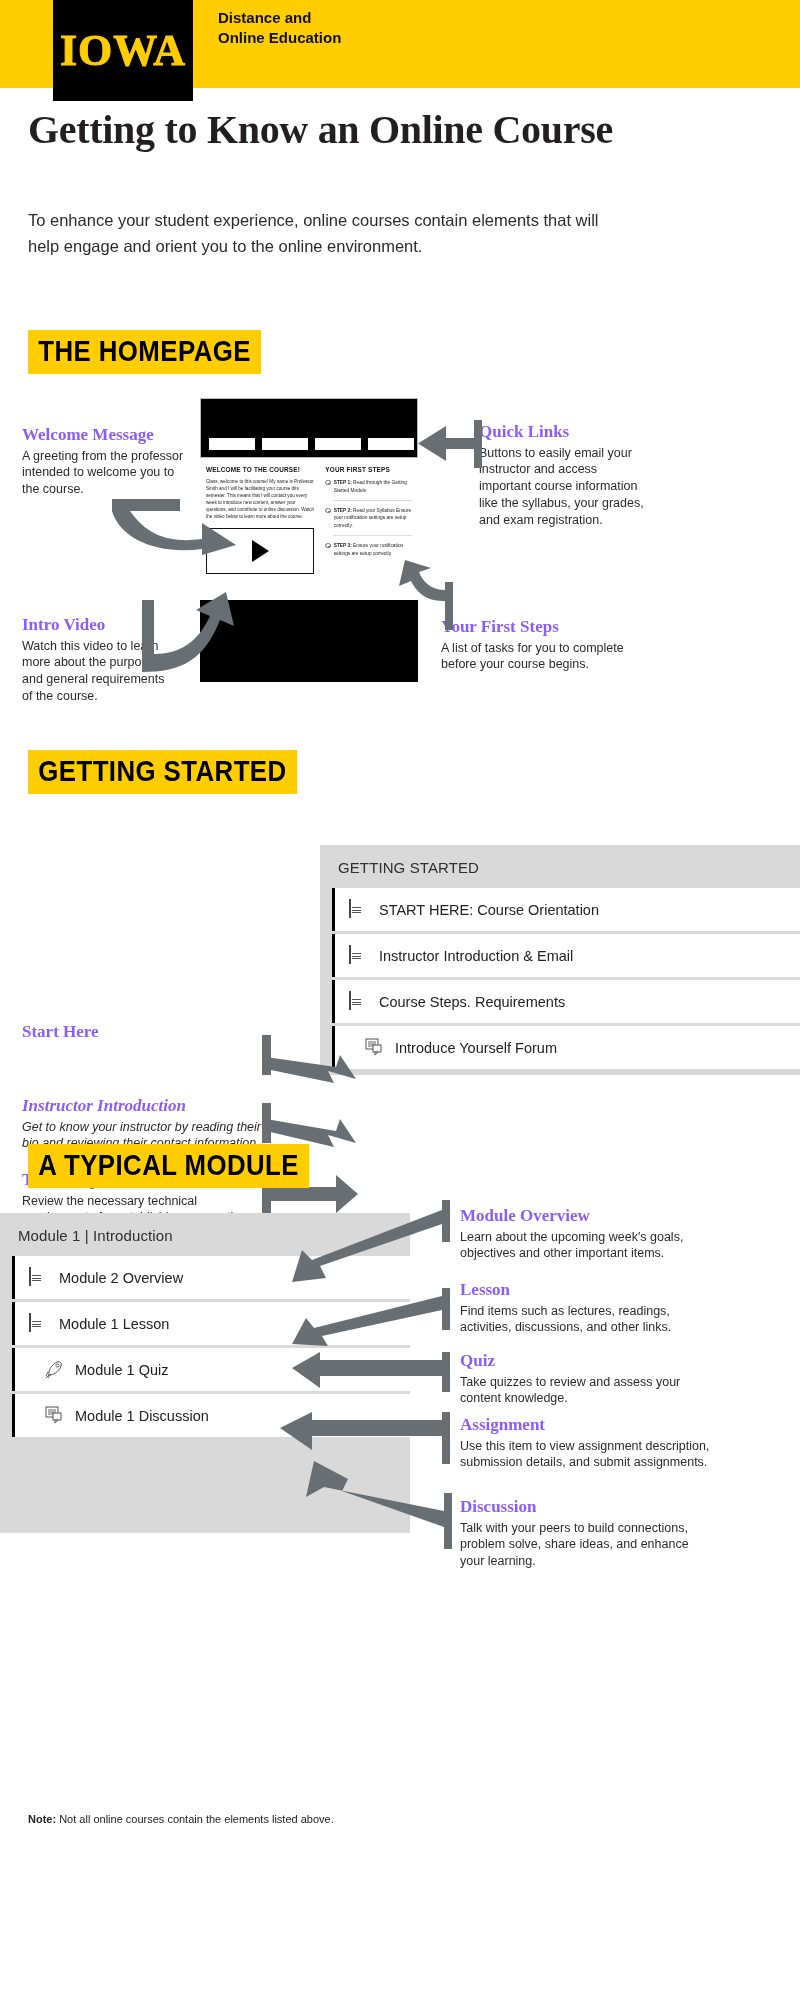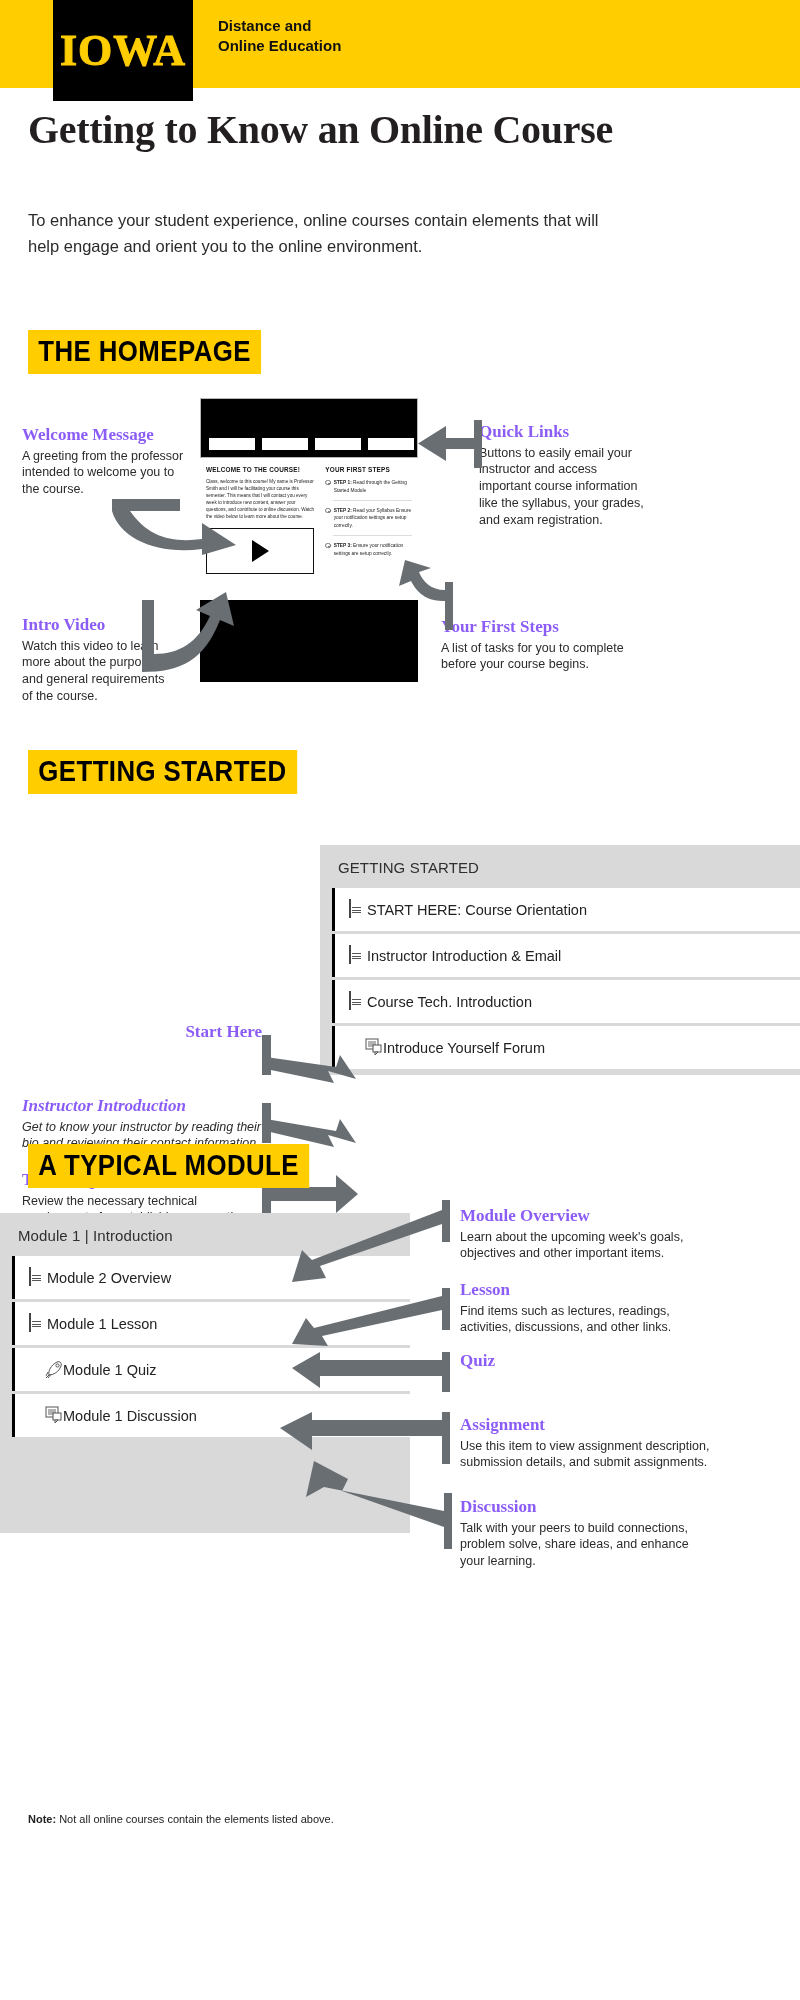"Distance and" .header-sub { top: 16px -> 8px }
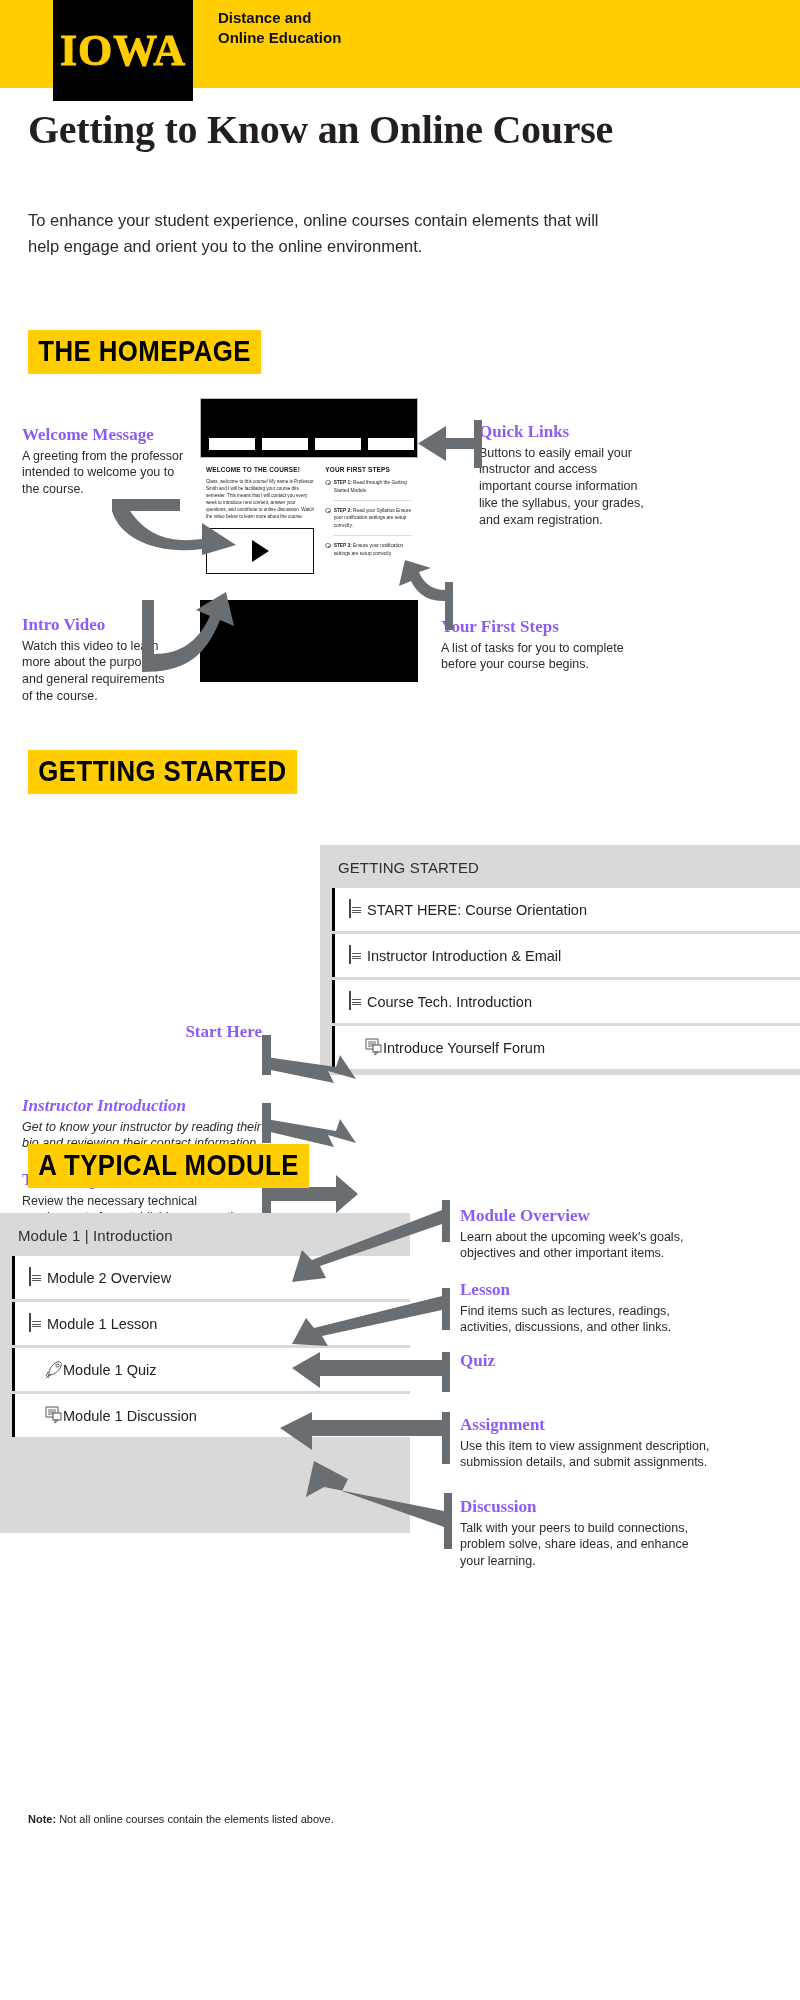"START HERE: Course Orientation" .row { gap: none -> 12px }
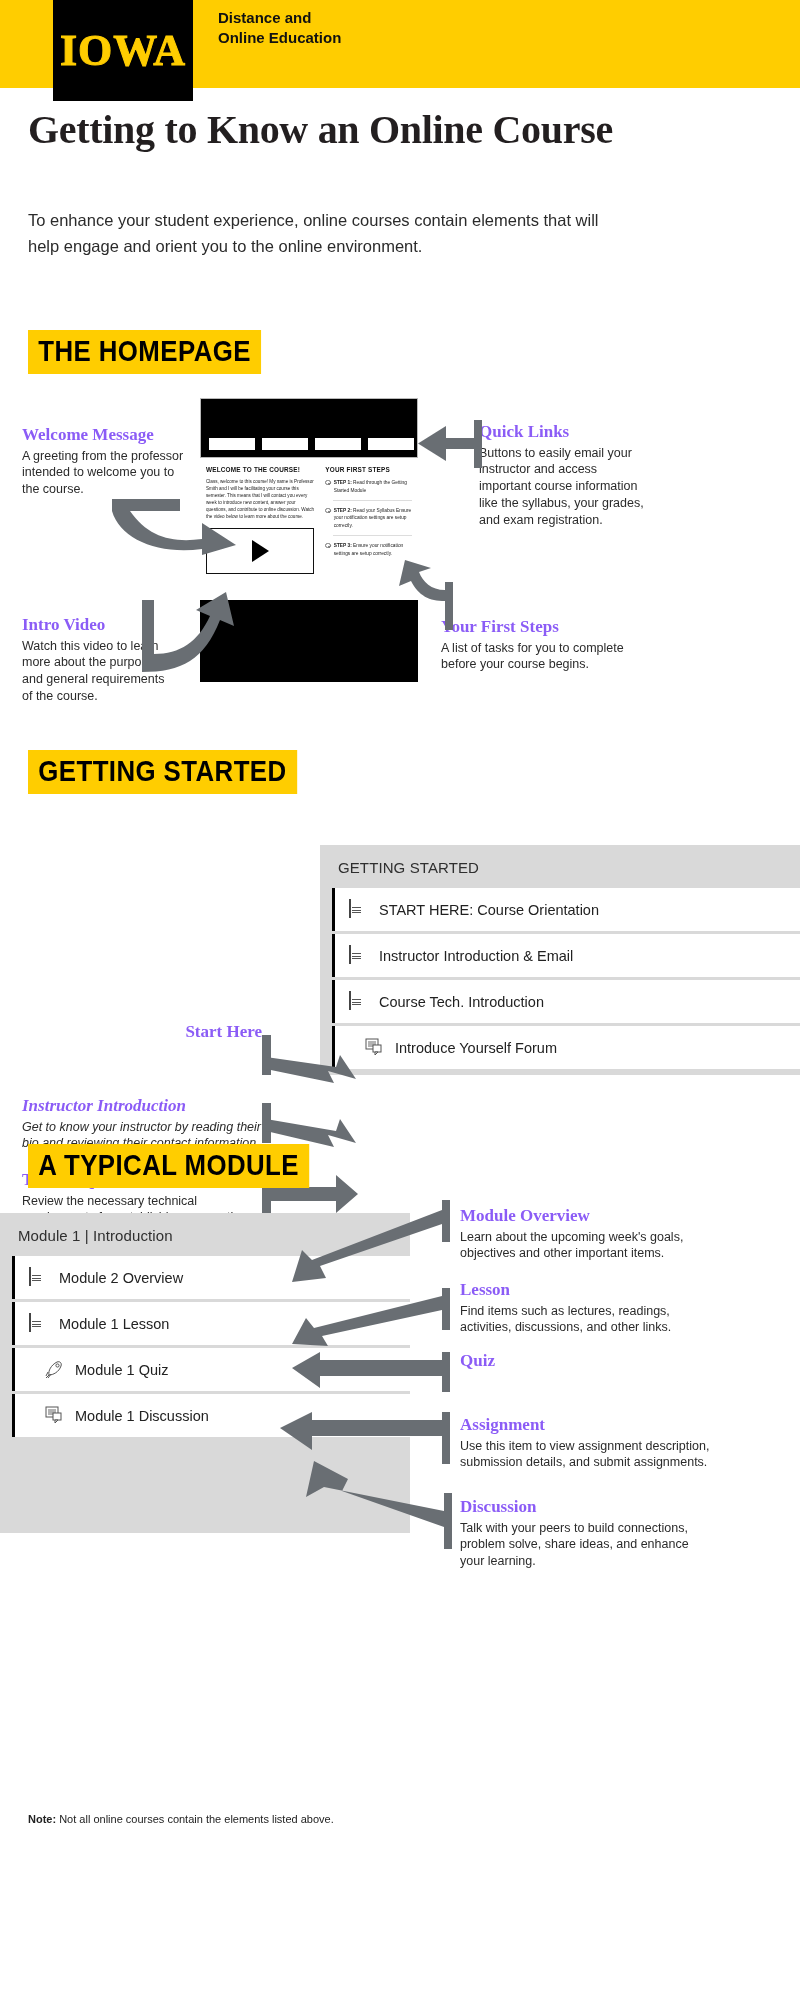"Course Tech. Introduction" span.row-label { text: Tech. Introduction -> Steps. Requirements }
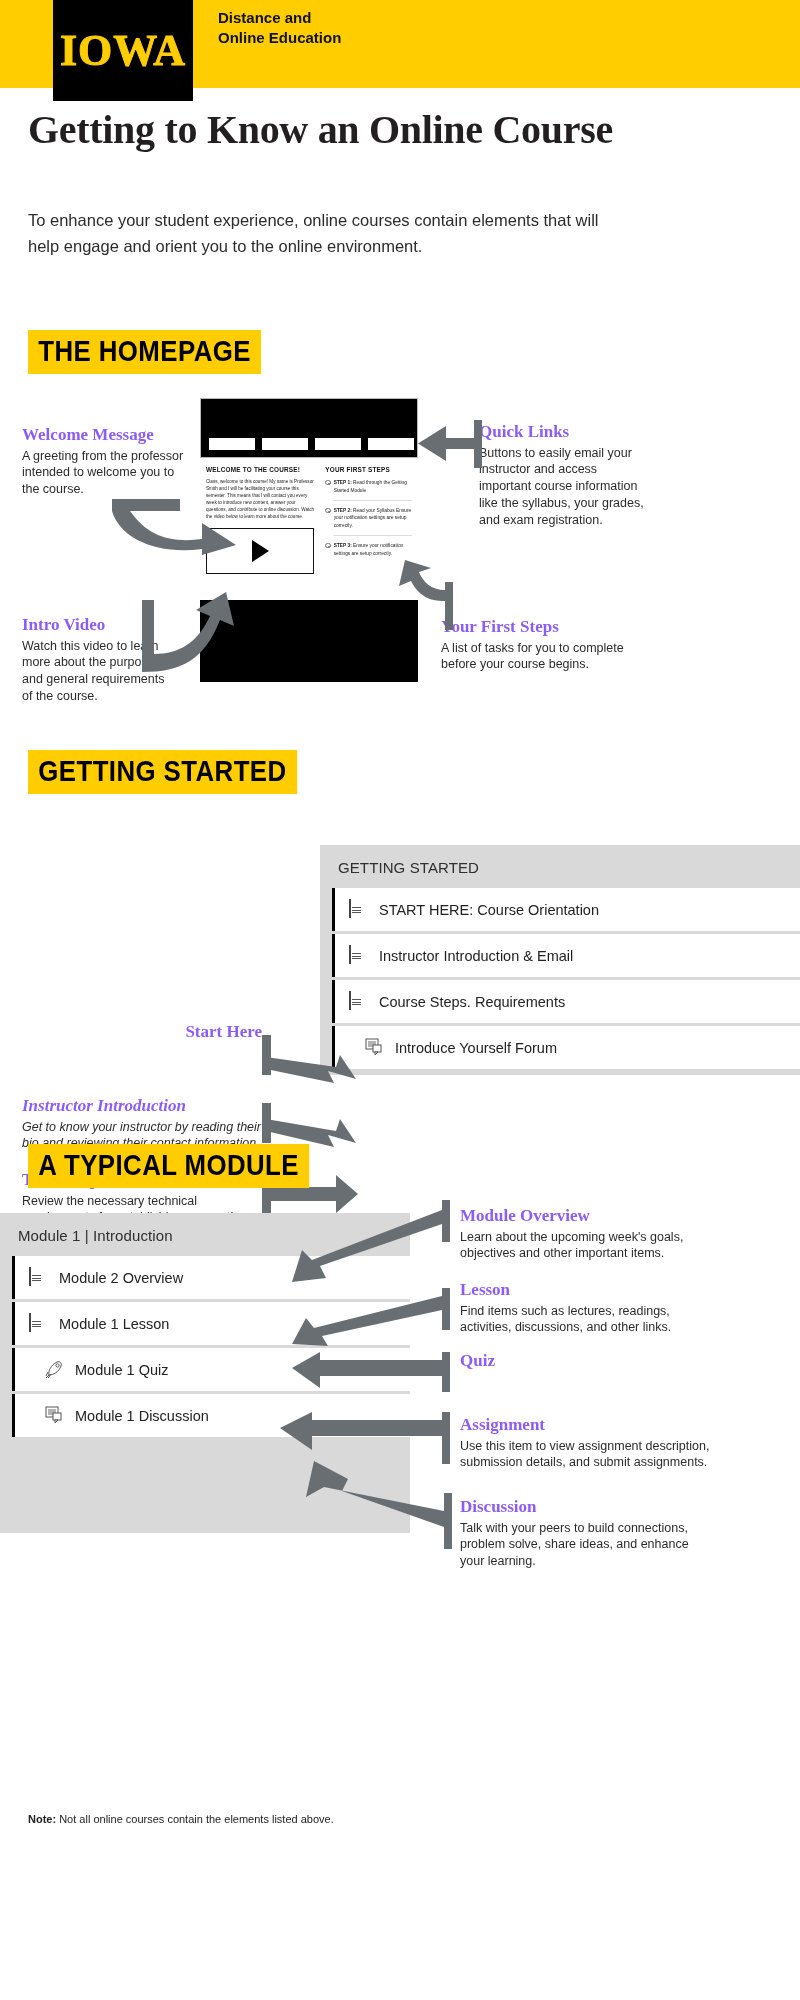"Start Here" div { text-align: right -> none }
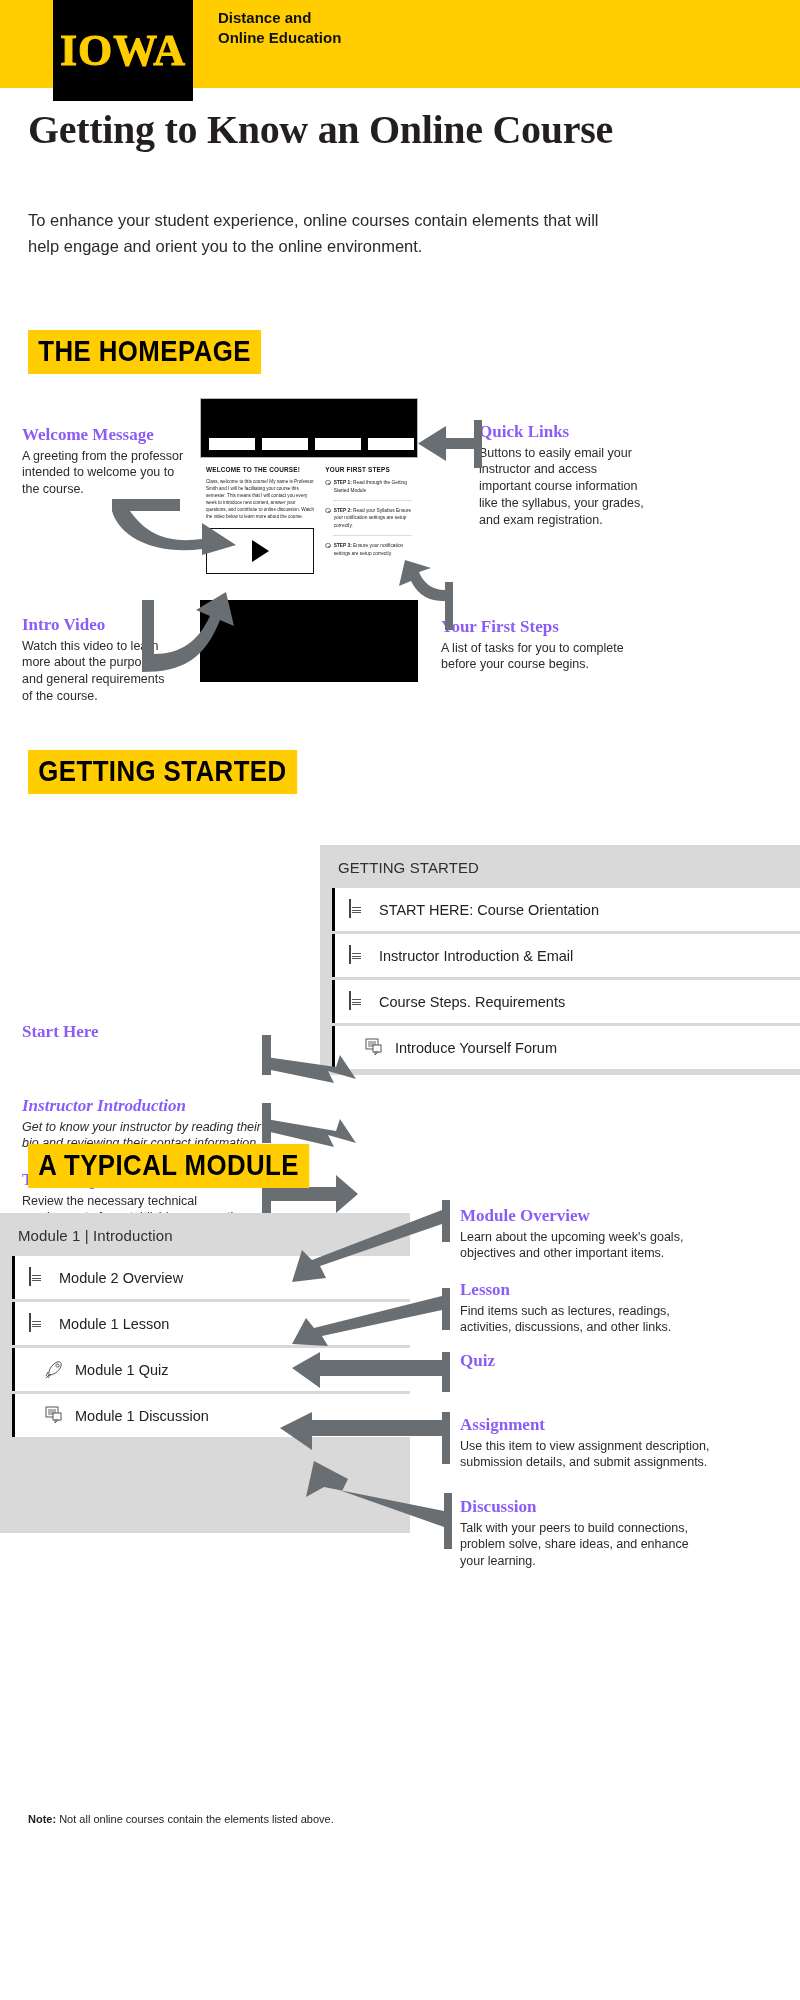"Take quizzes to review and" div.lbl-b { html: none -> <div>Take quizzes to review and assess your content knowledge.</div> }
